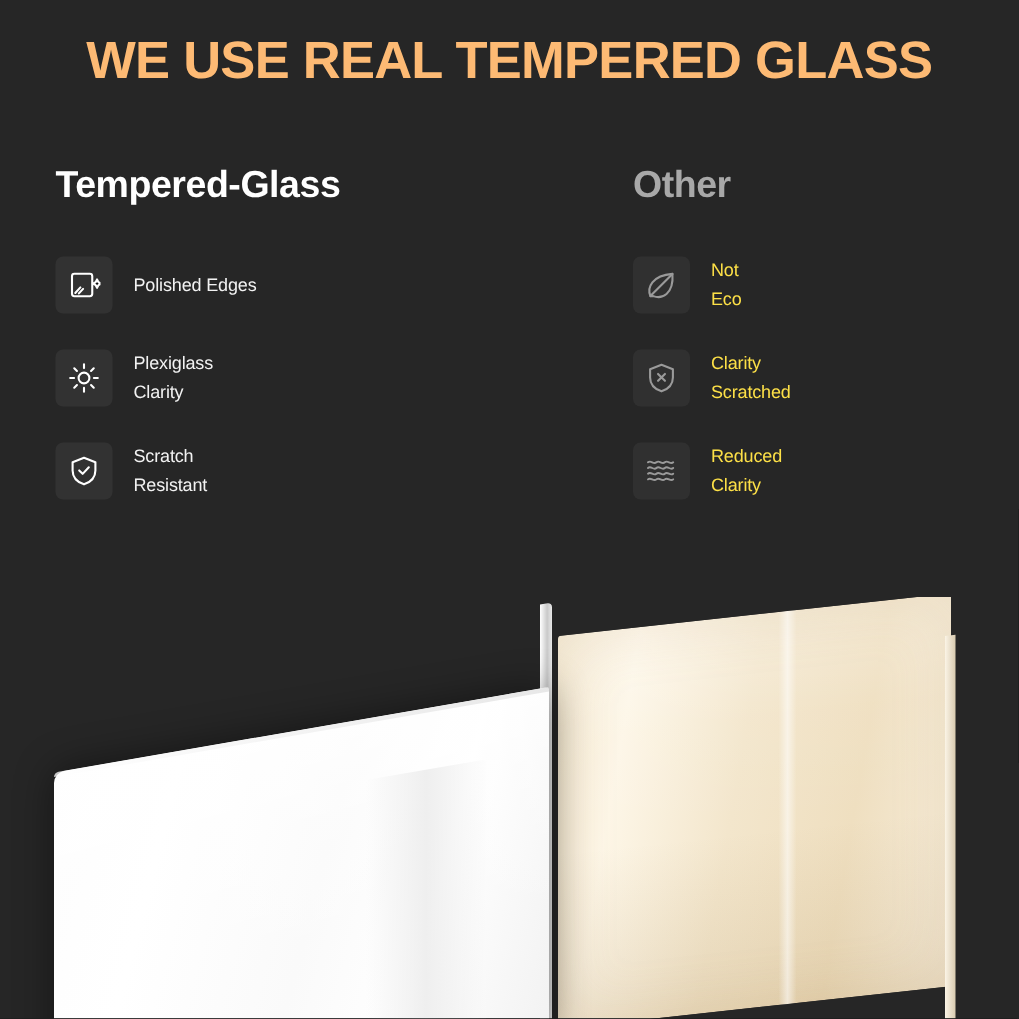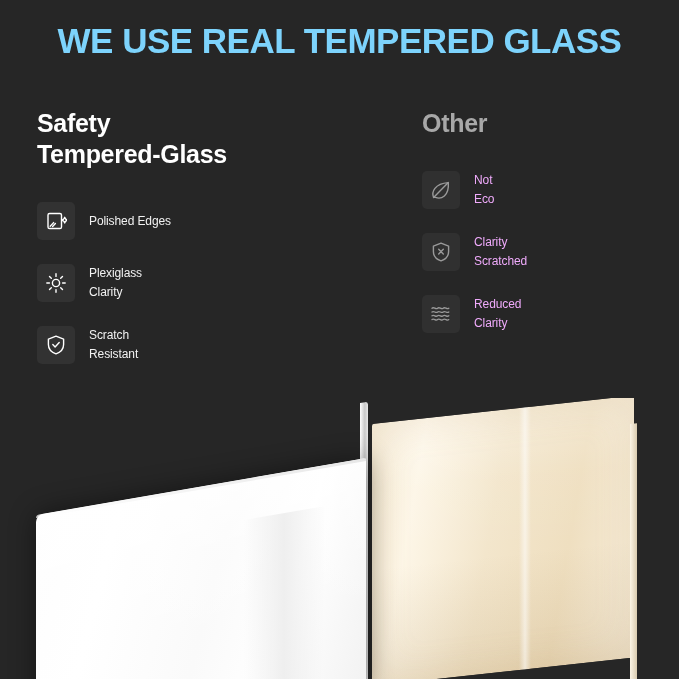"WE USE REAL TEMPERED GLASS" .title { color: #7dd3fc -> #fdba74 }
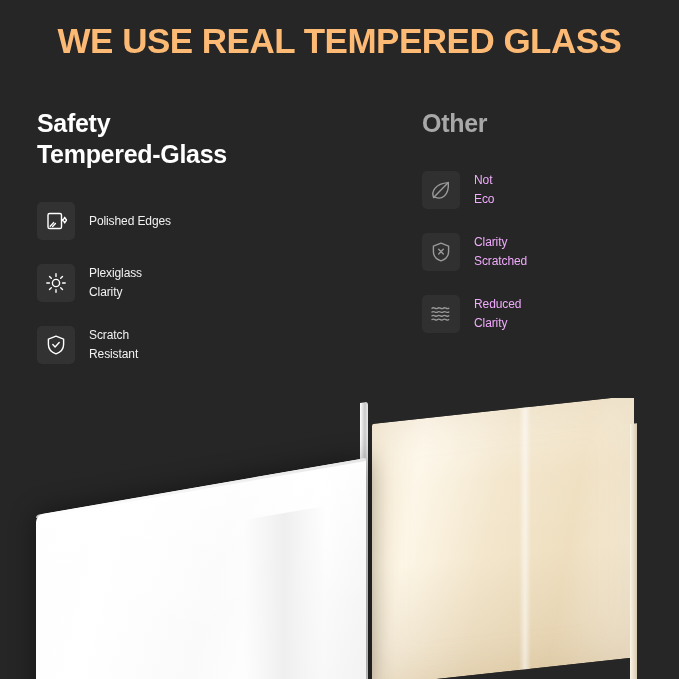"Safety" span { html: <span>Safety</span> -> none }
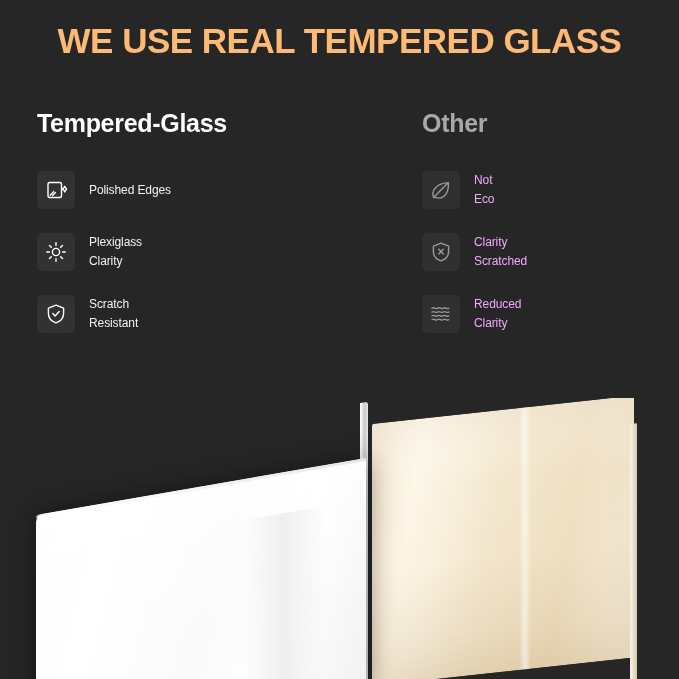"Not" .col-right .feature-label { color: #f0abfc -> #fde047 }
